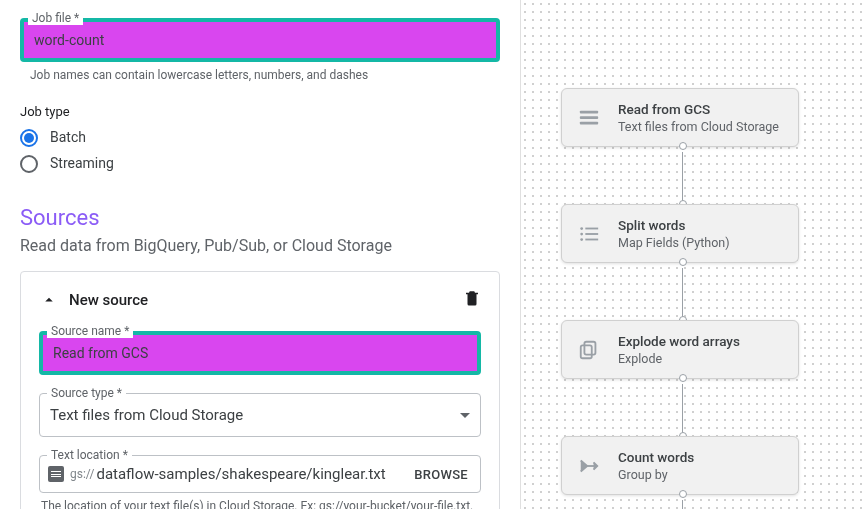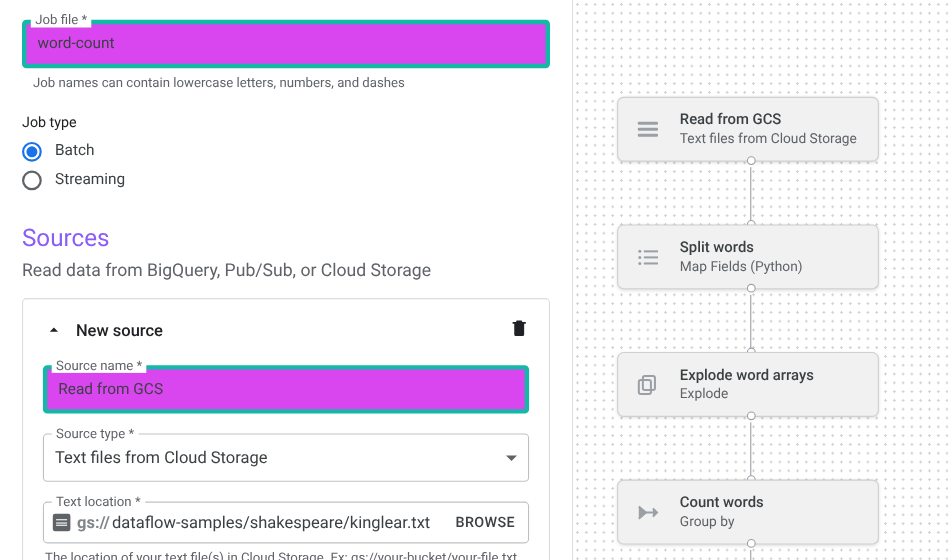"gs://" .prefix { font-size: 15px -> 12px; font-weight: bold -> none }
